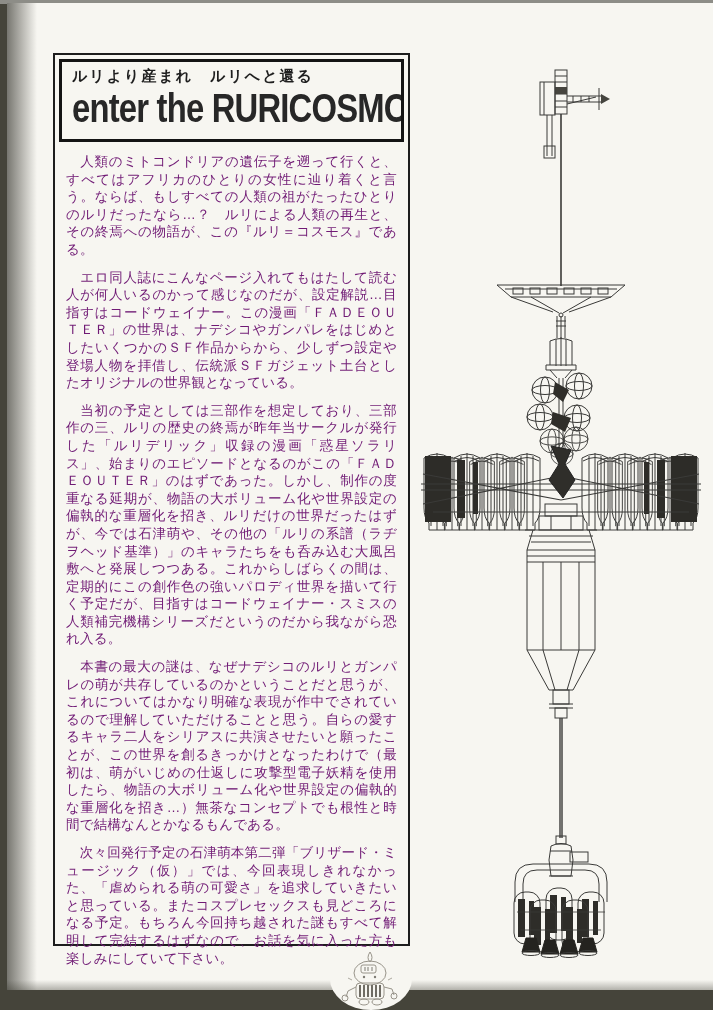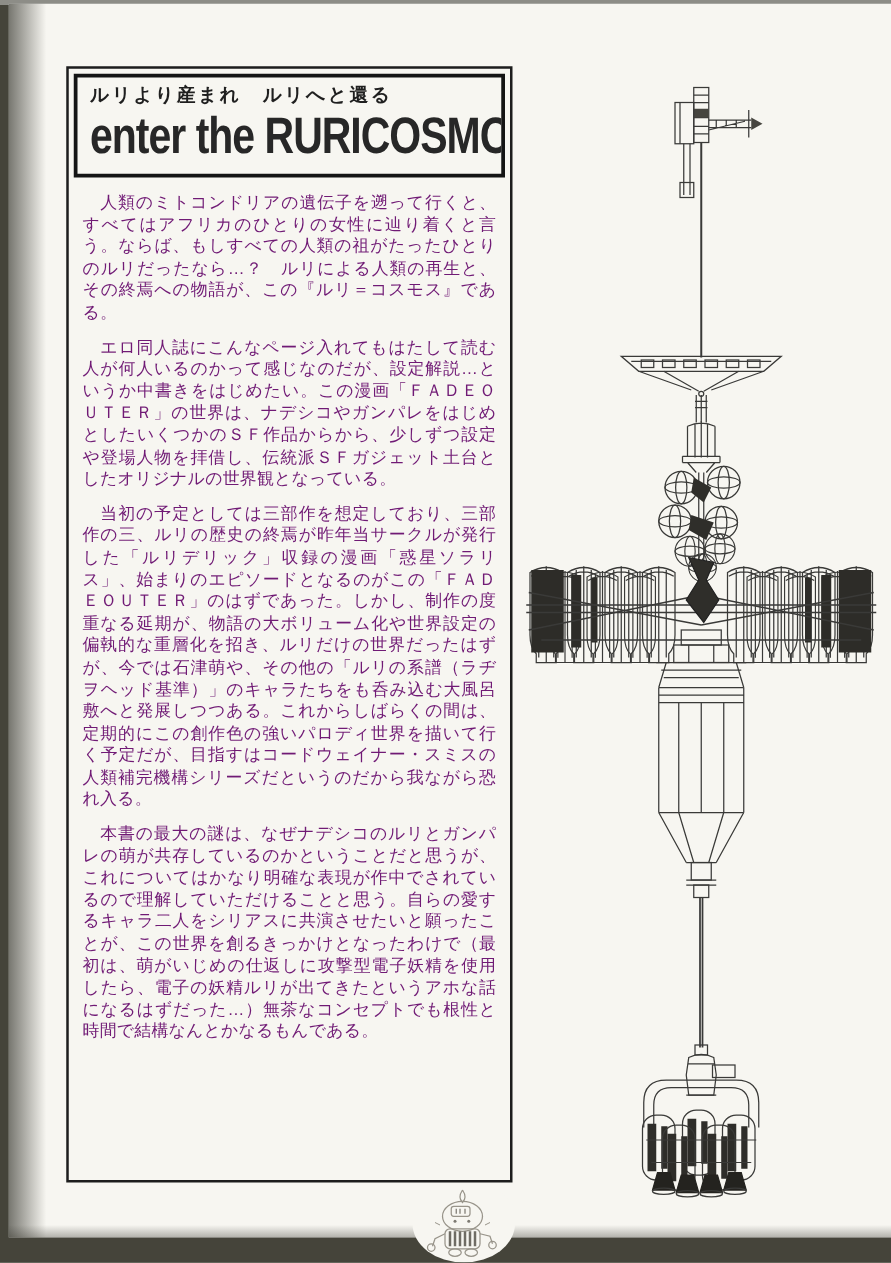"エロ同人誌にこんなページ入れてもはたして読む人が何人いるのかって感じなのだが、設" p { text: というか中書きをはじめたい -> 目指すはコードウェイナー }
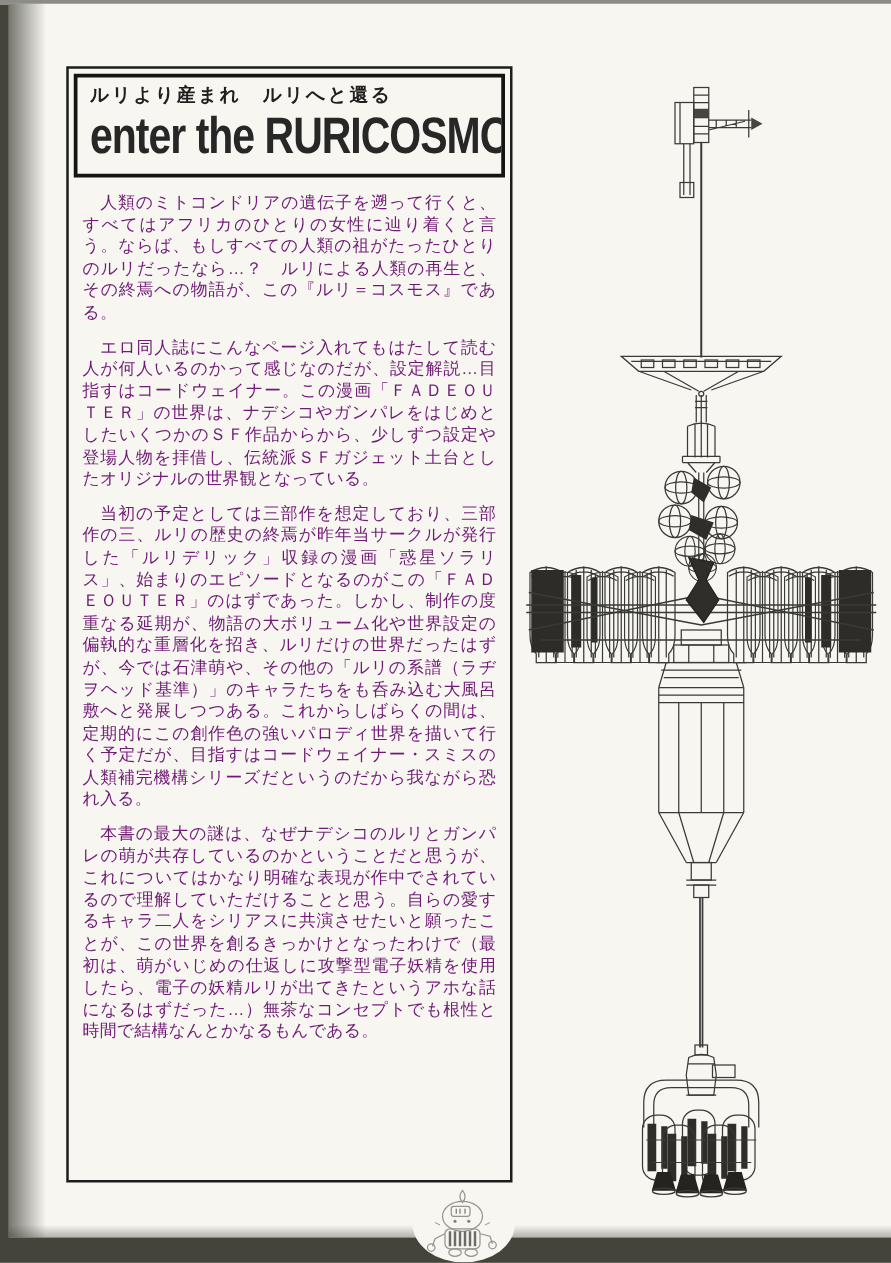"本書の最大の謎は、なぜナデシコのルリとガンパレの萌が共存しているのかということだ" p { text: 電子の妖精ルリが出てきたというアホな話になるはずだった -> 物語の大ボリューム化や世界設定の偏執的な重層化を招き }
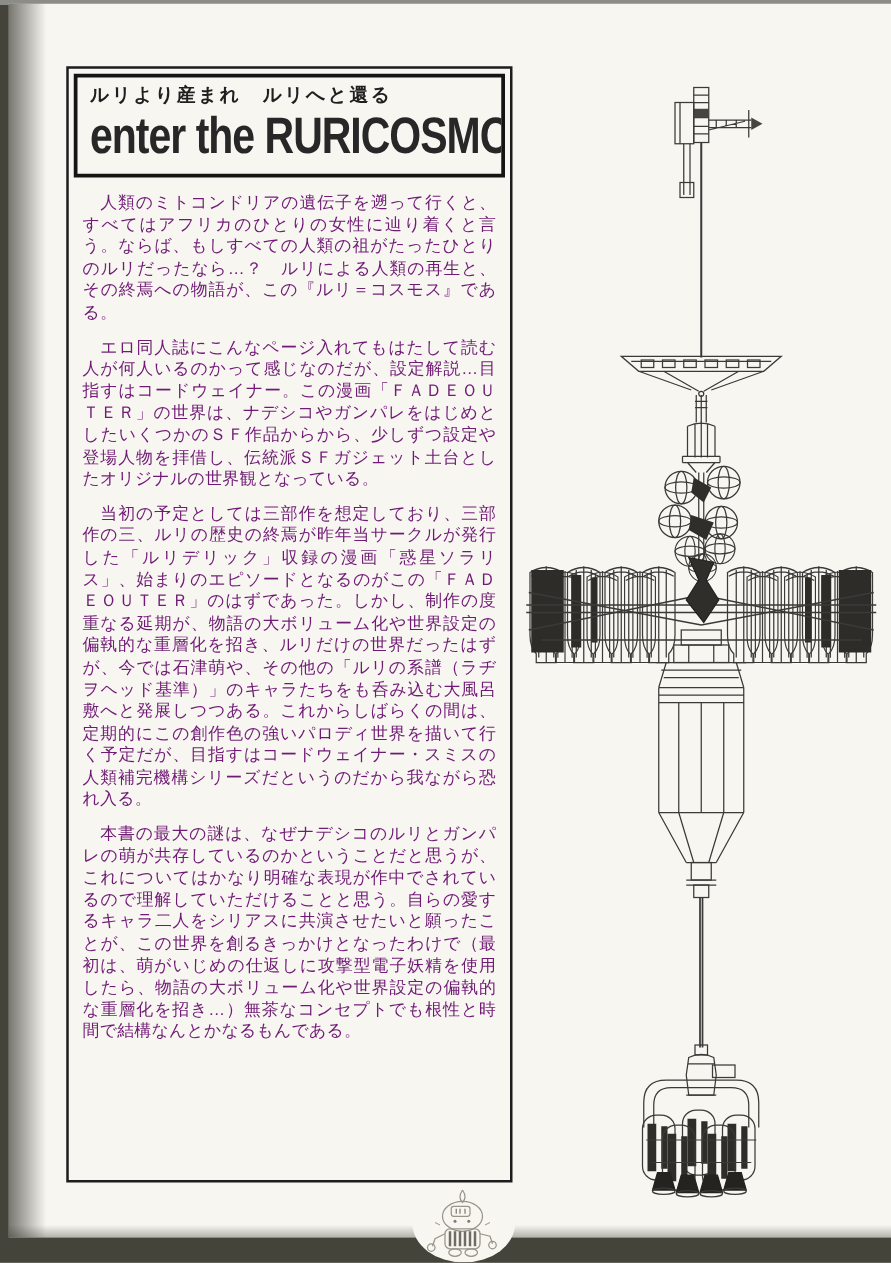"次々回発行予定の石津萌本第二弾「ブリザード・ミュージック（仮）」では、今回表現し" p { html: none -> <p> 次々回発行予定の石津萌本第二弾「ブリザード・ミュージック（仮）」では、今回表現しきれなかった、「虐められる萌の可愛さ」を追求していきたいと思っている。またコスプレセックスも見どころになる予定。もちろん今回持ち越された謎もすべて解明して完結するはずなので、お話を気に入った方も楽しみにしていて下さい。</p> }
